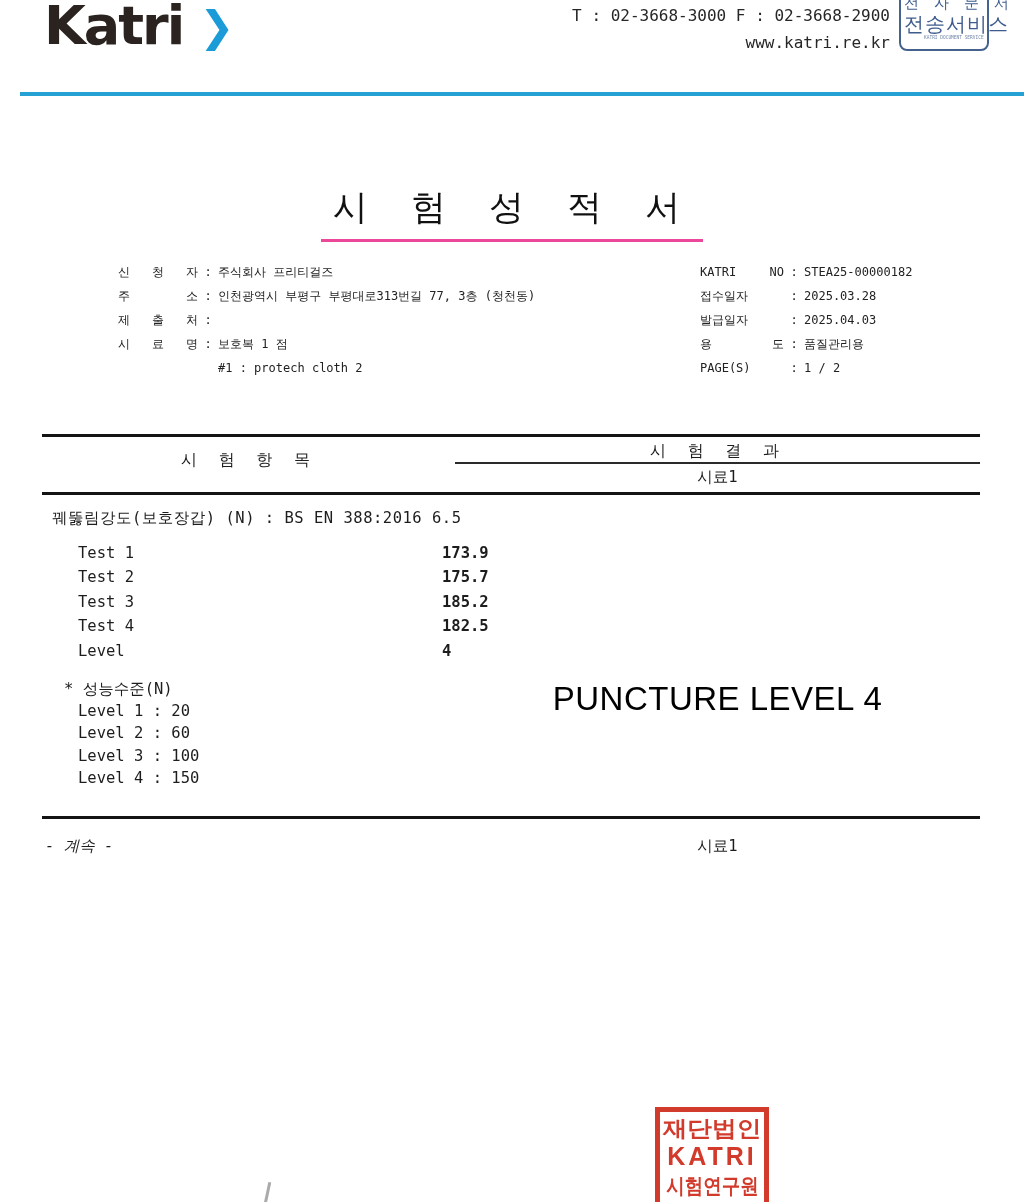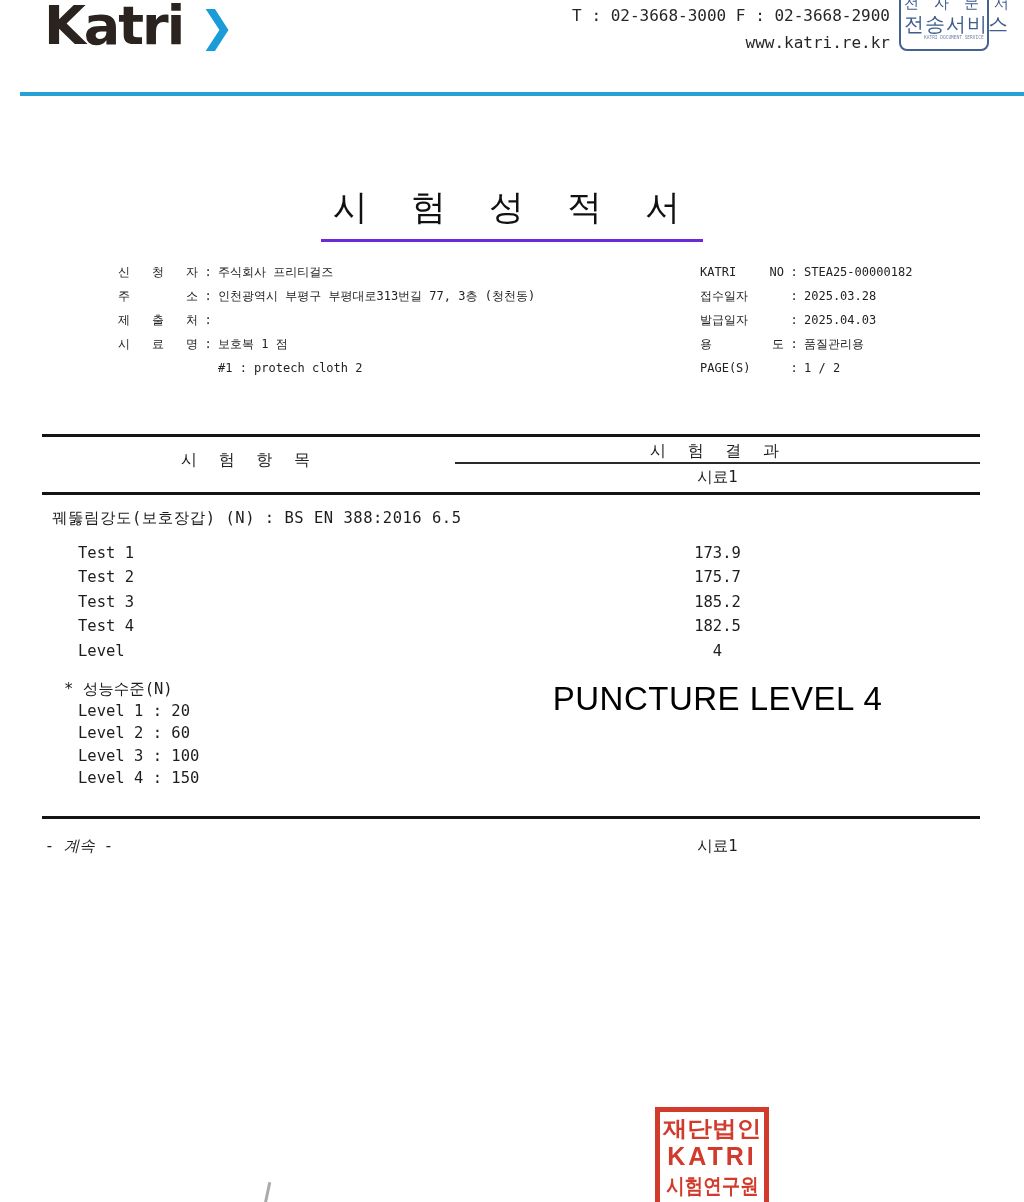"시 험 성 적 서" .title { border-bottom: 3px solid #6d28d9 -> 3px solid #ec4899 }
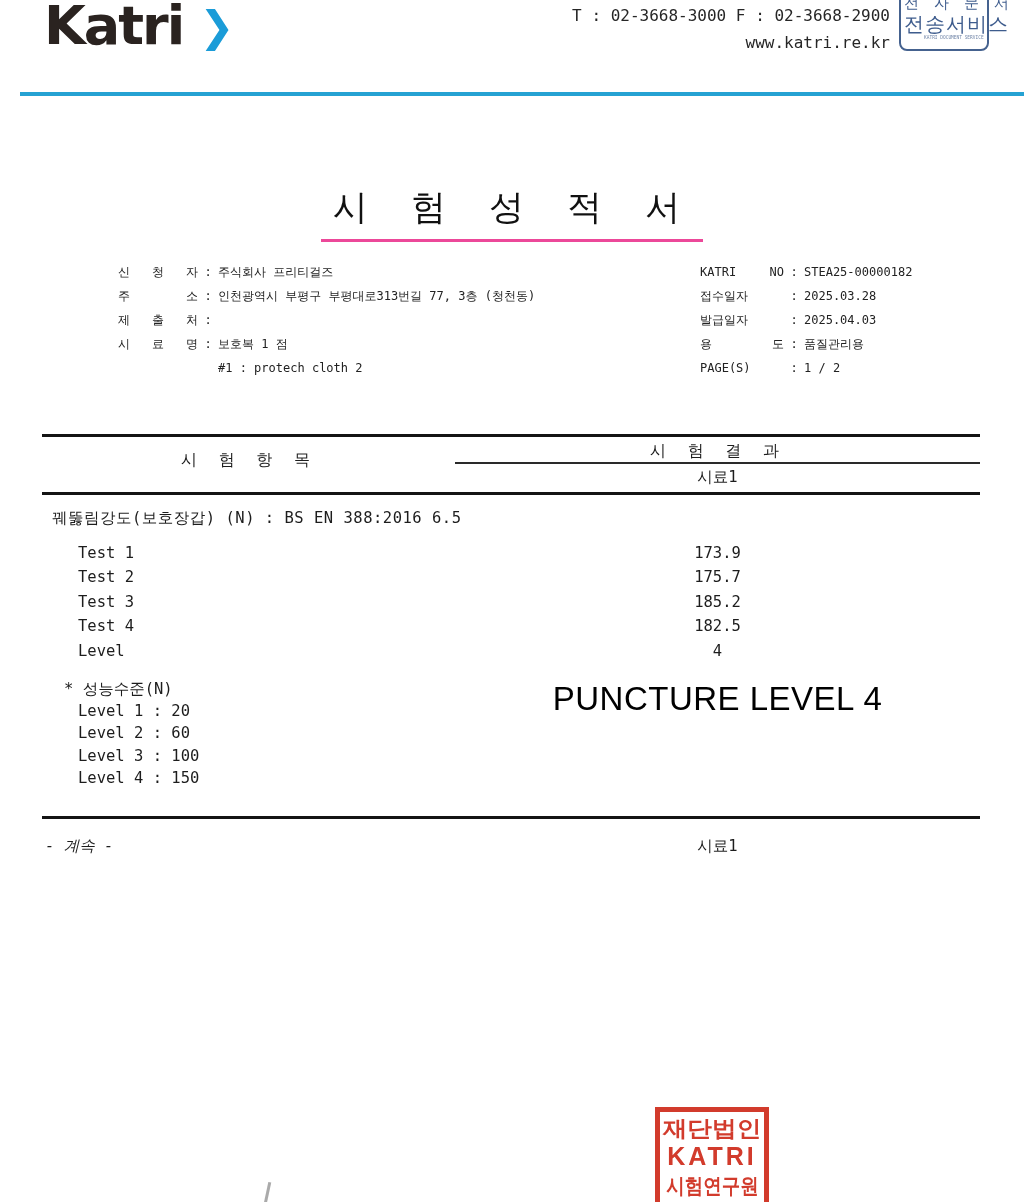"173.9" .trow .t-val { font-weight: none -> bold; left: 413px -> 400px; text-align: center -> left }
